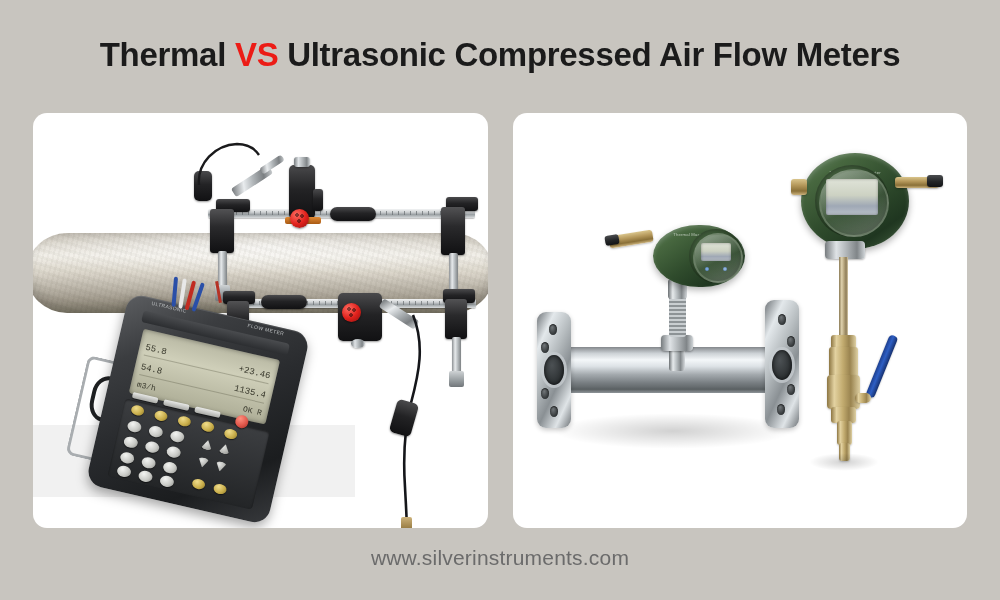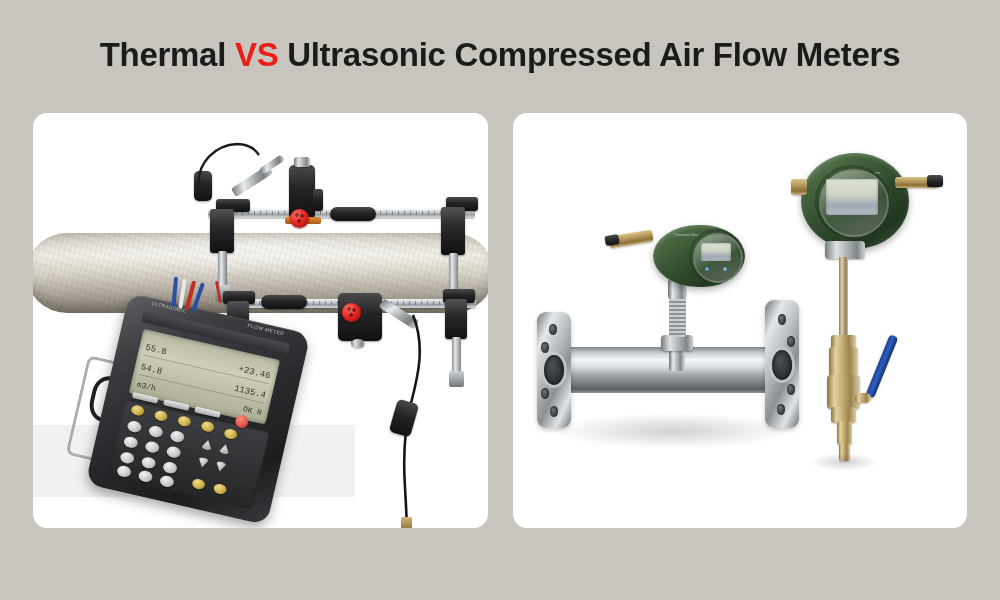"www.silverinstruments.com" div.footer { html: none -> <div>www.silverinstruments.com</div> }
